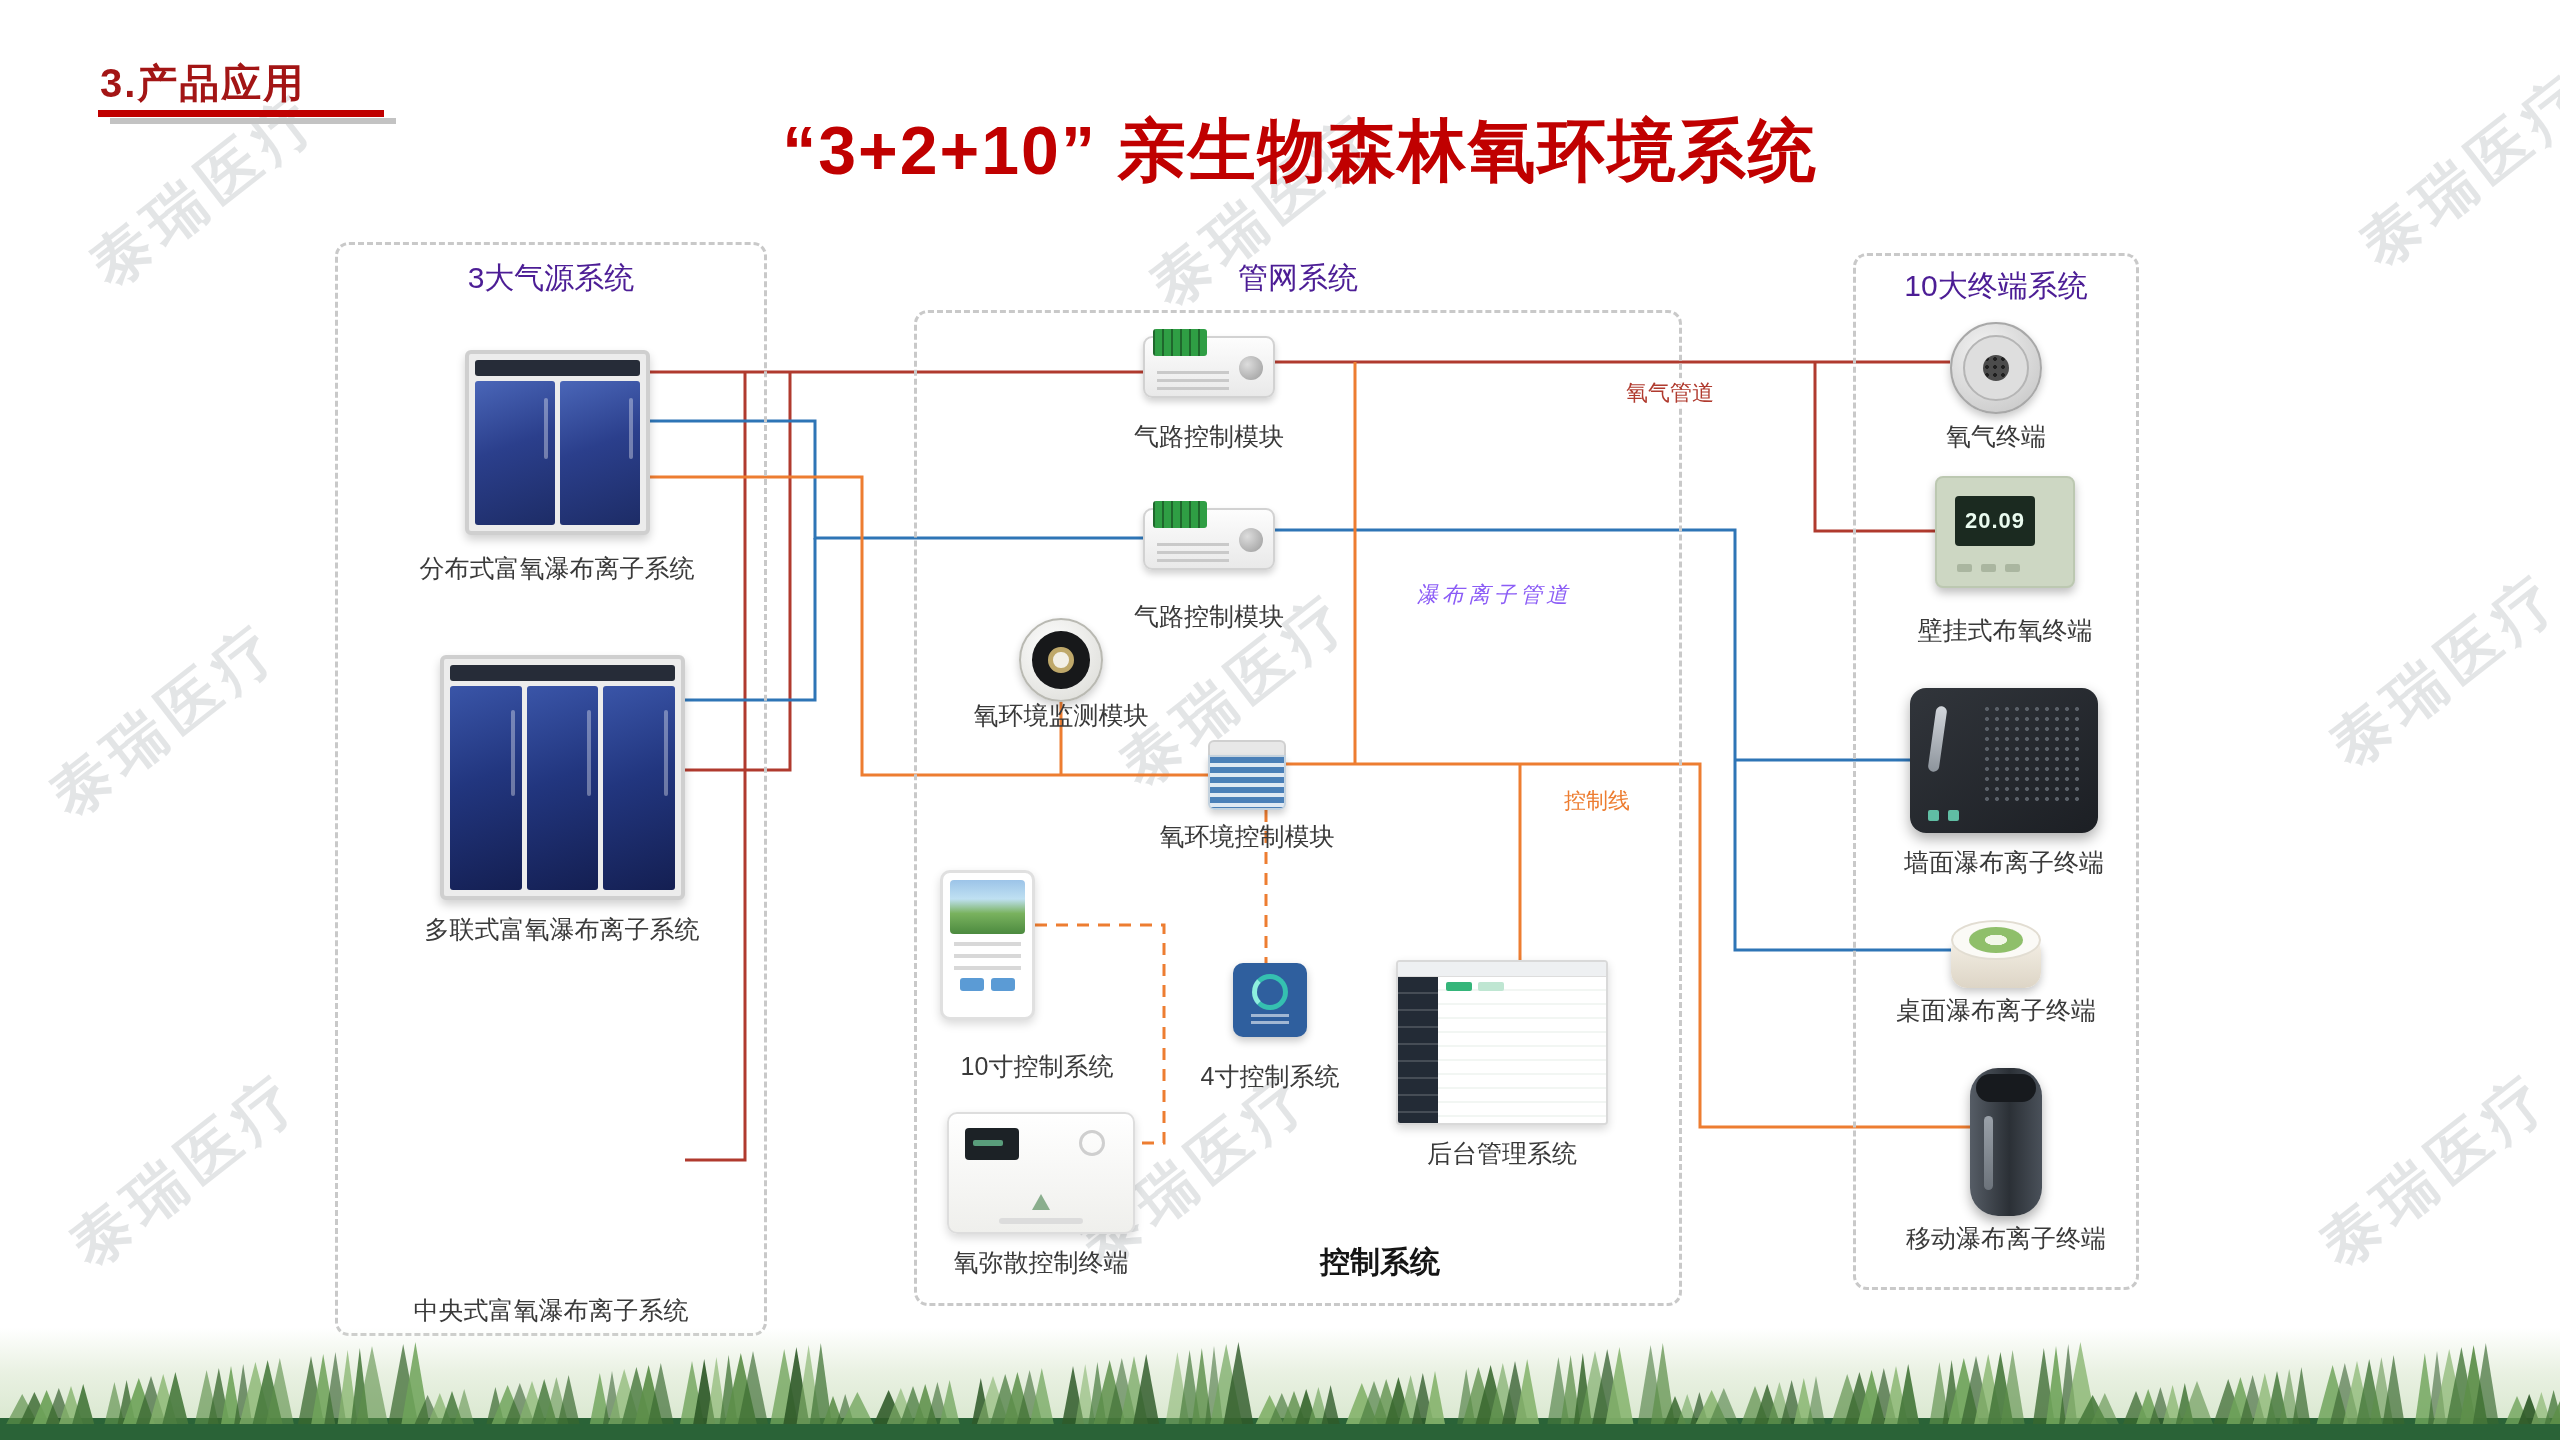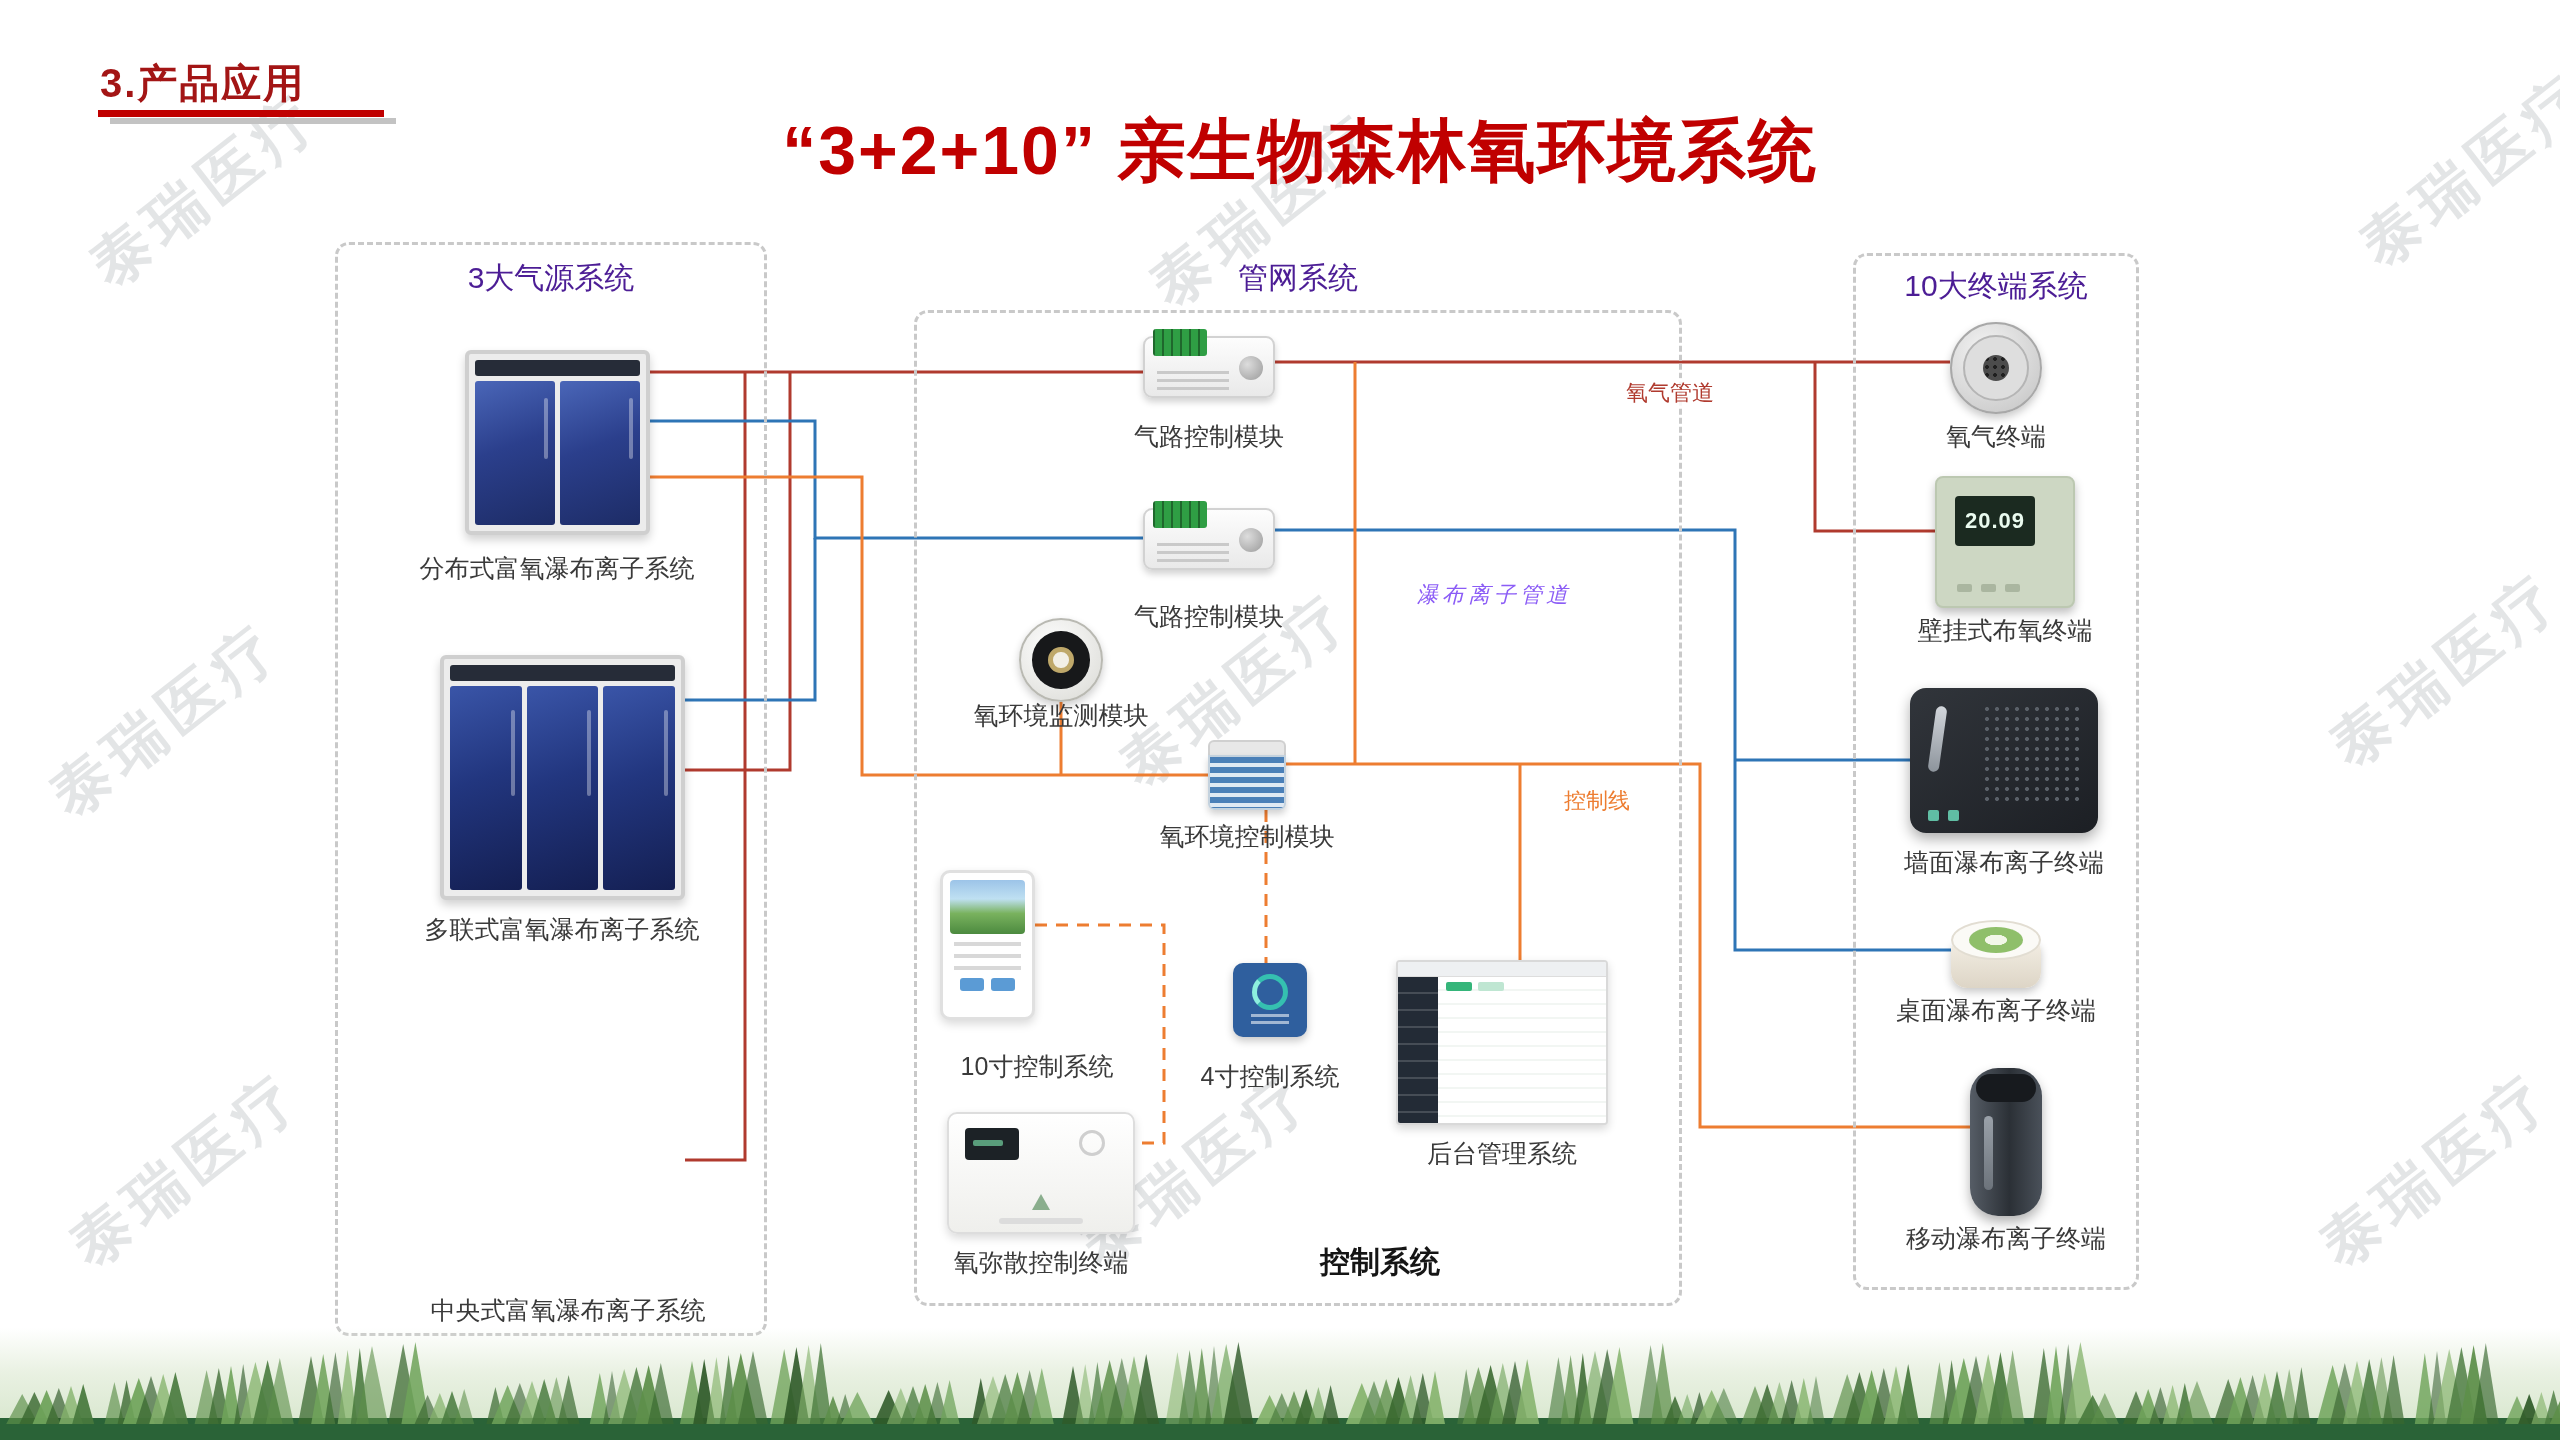"20.09" div.dev { height: 132px -> 112px }
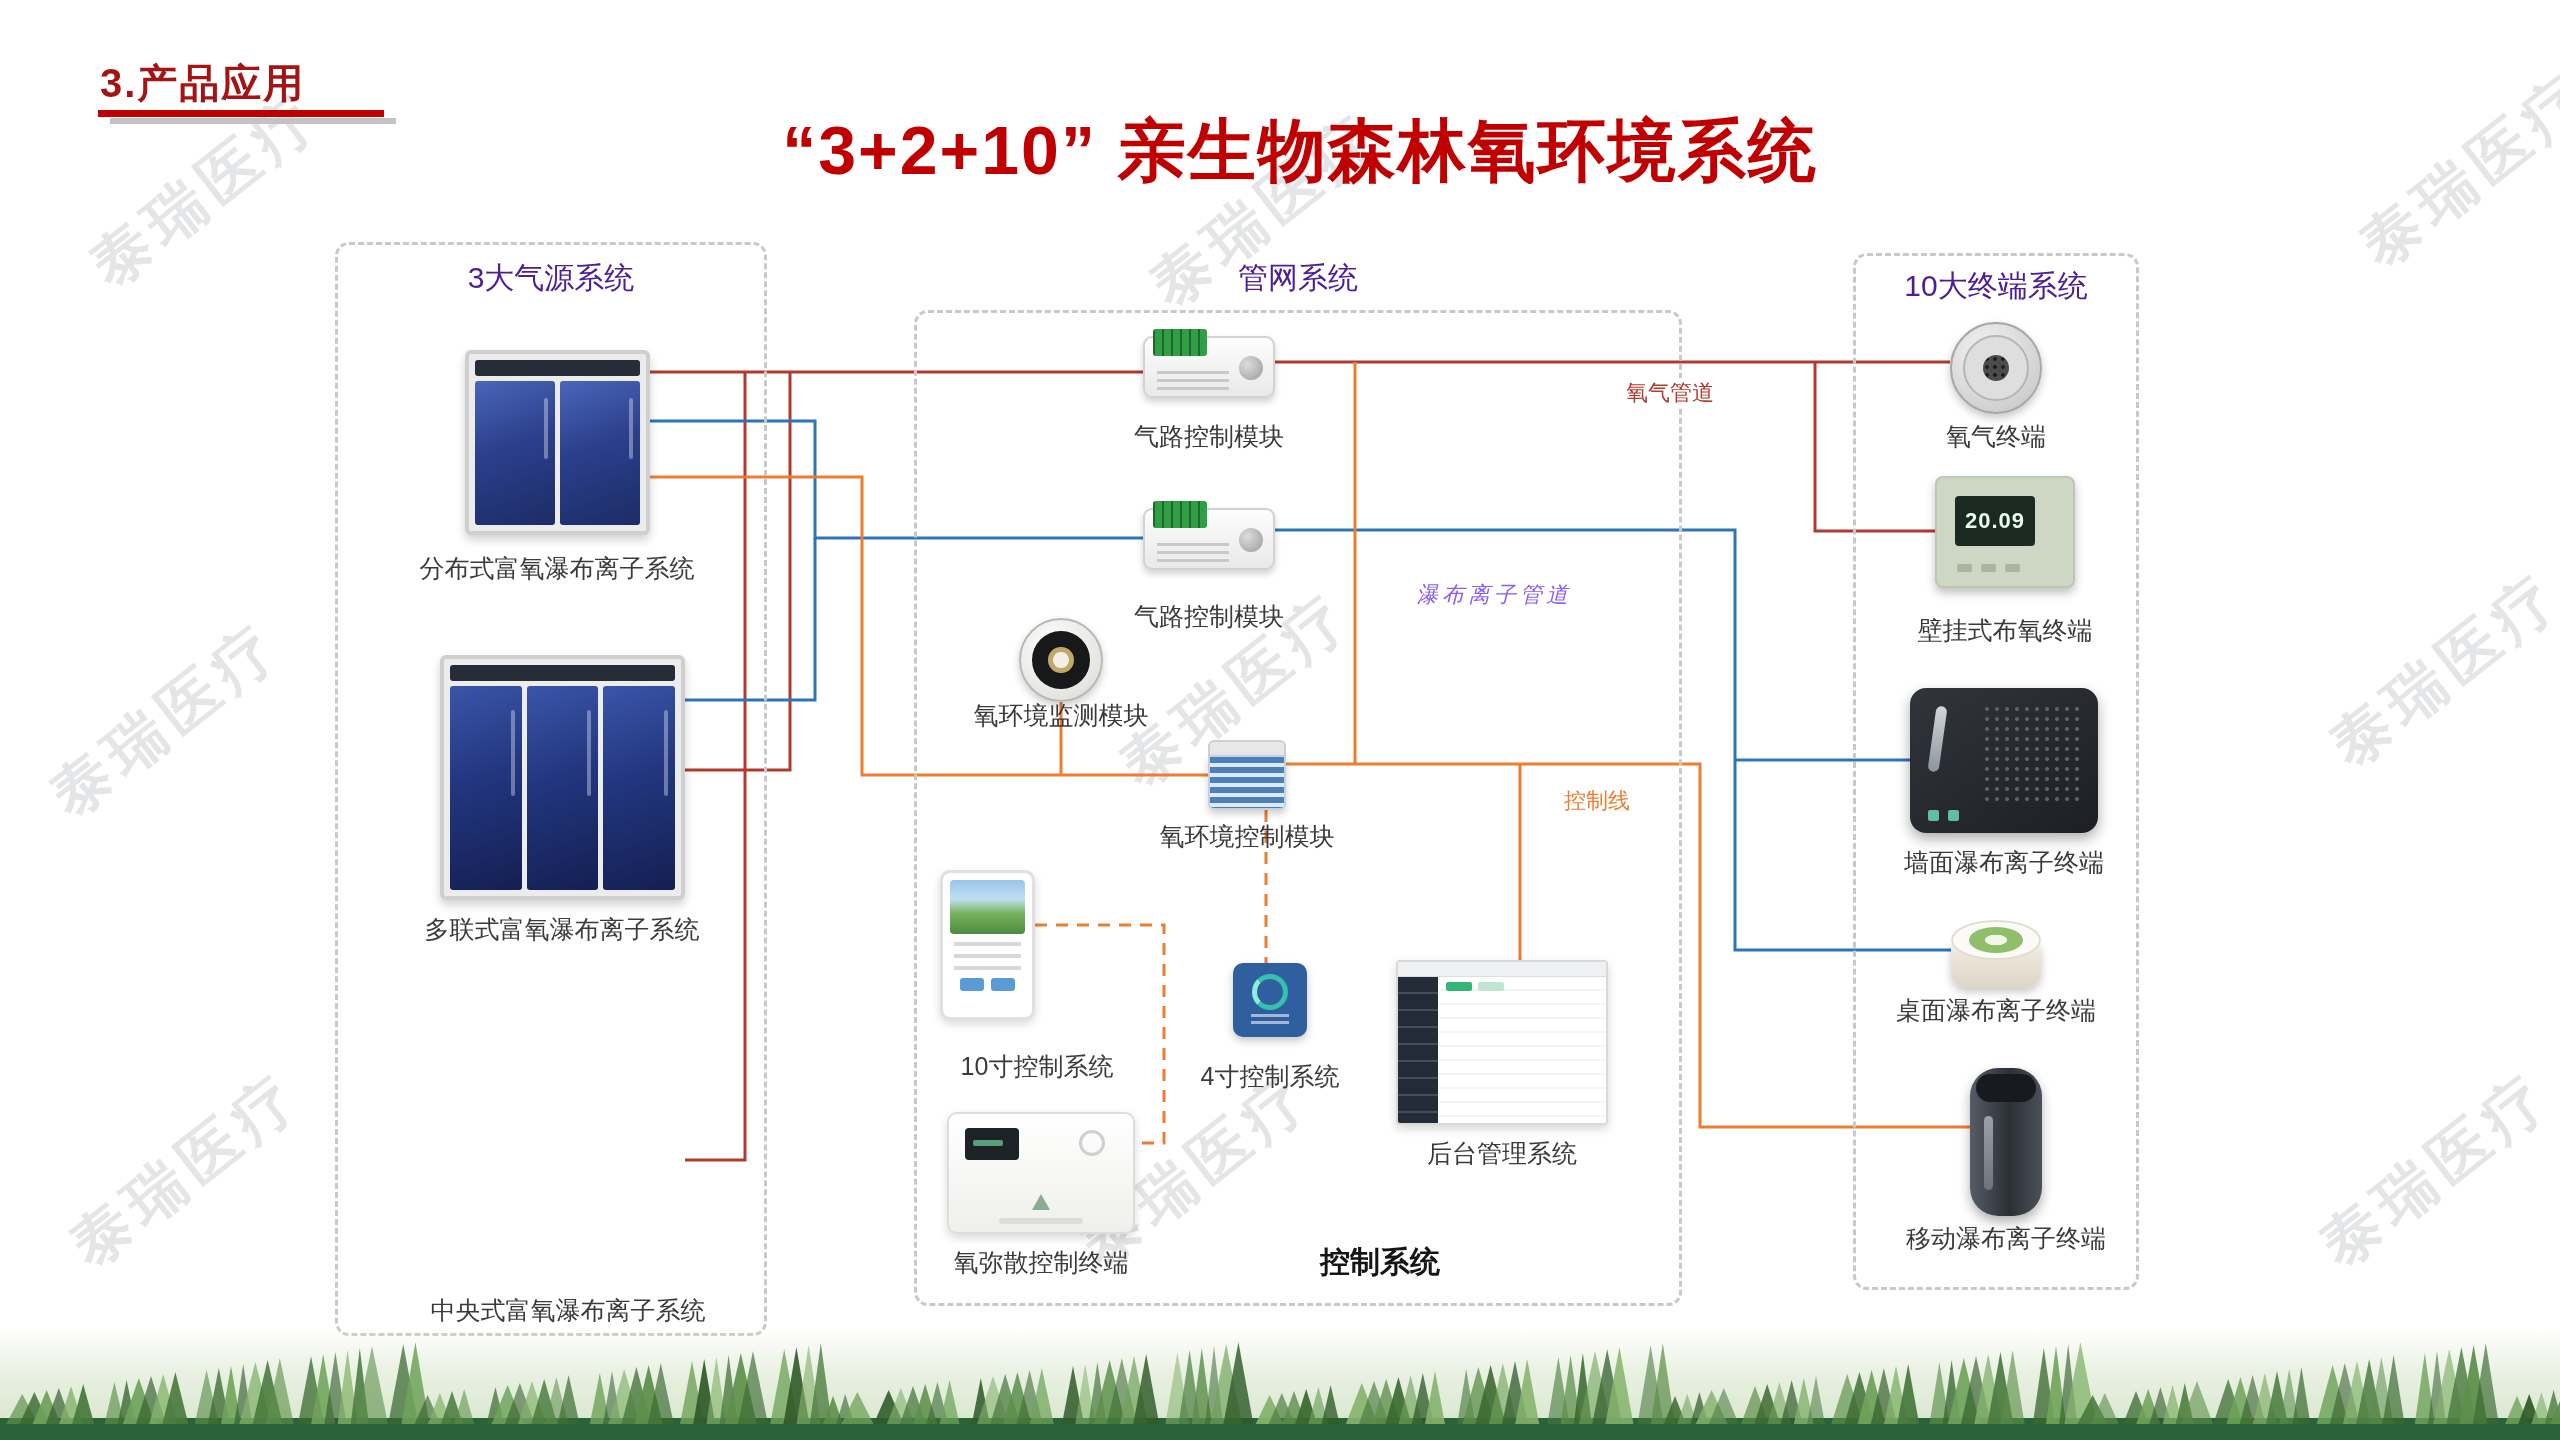"中央式富氧瀑布离子系统" div.dev-label { left: 568px -> 551px }
